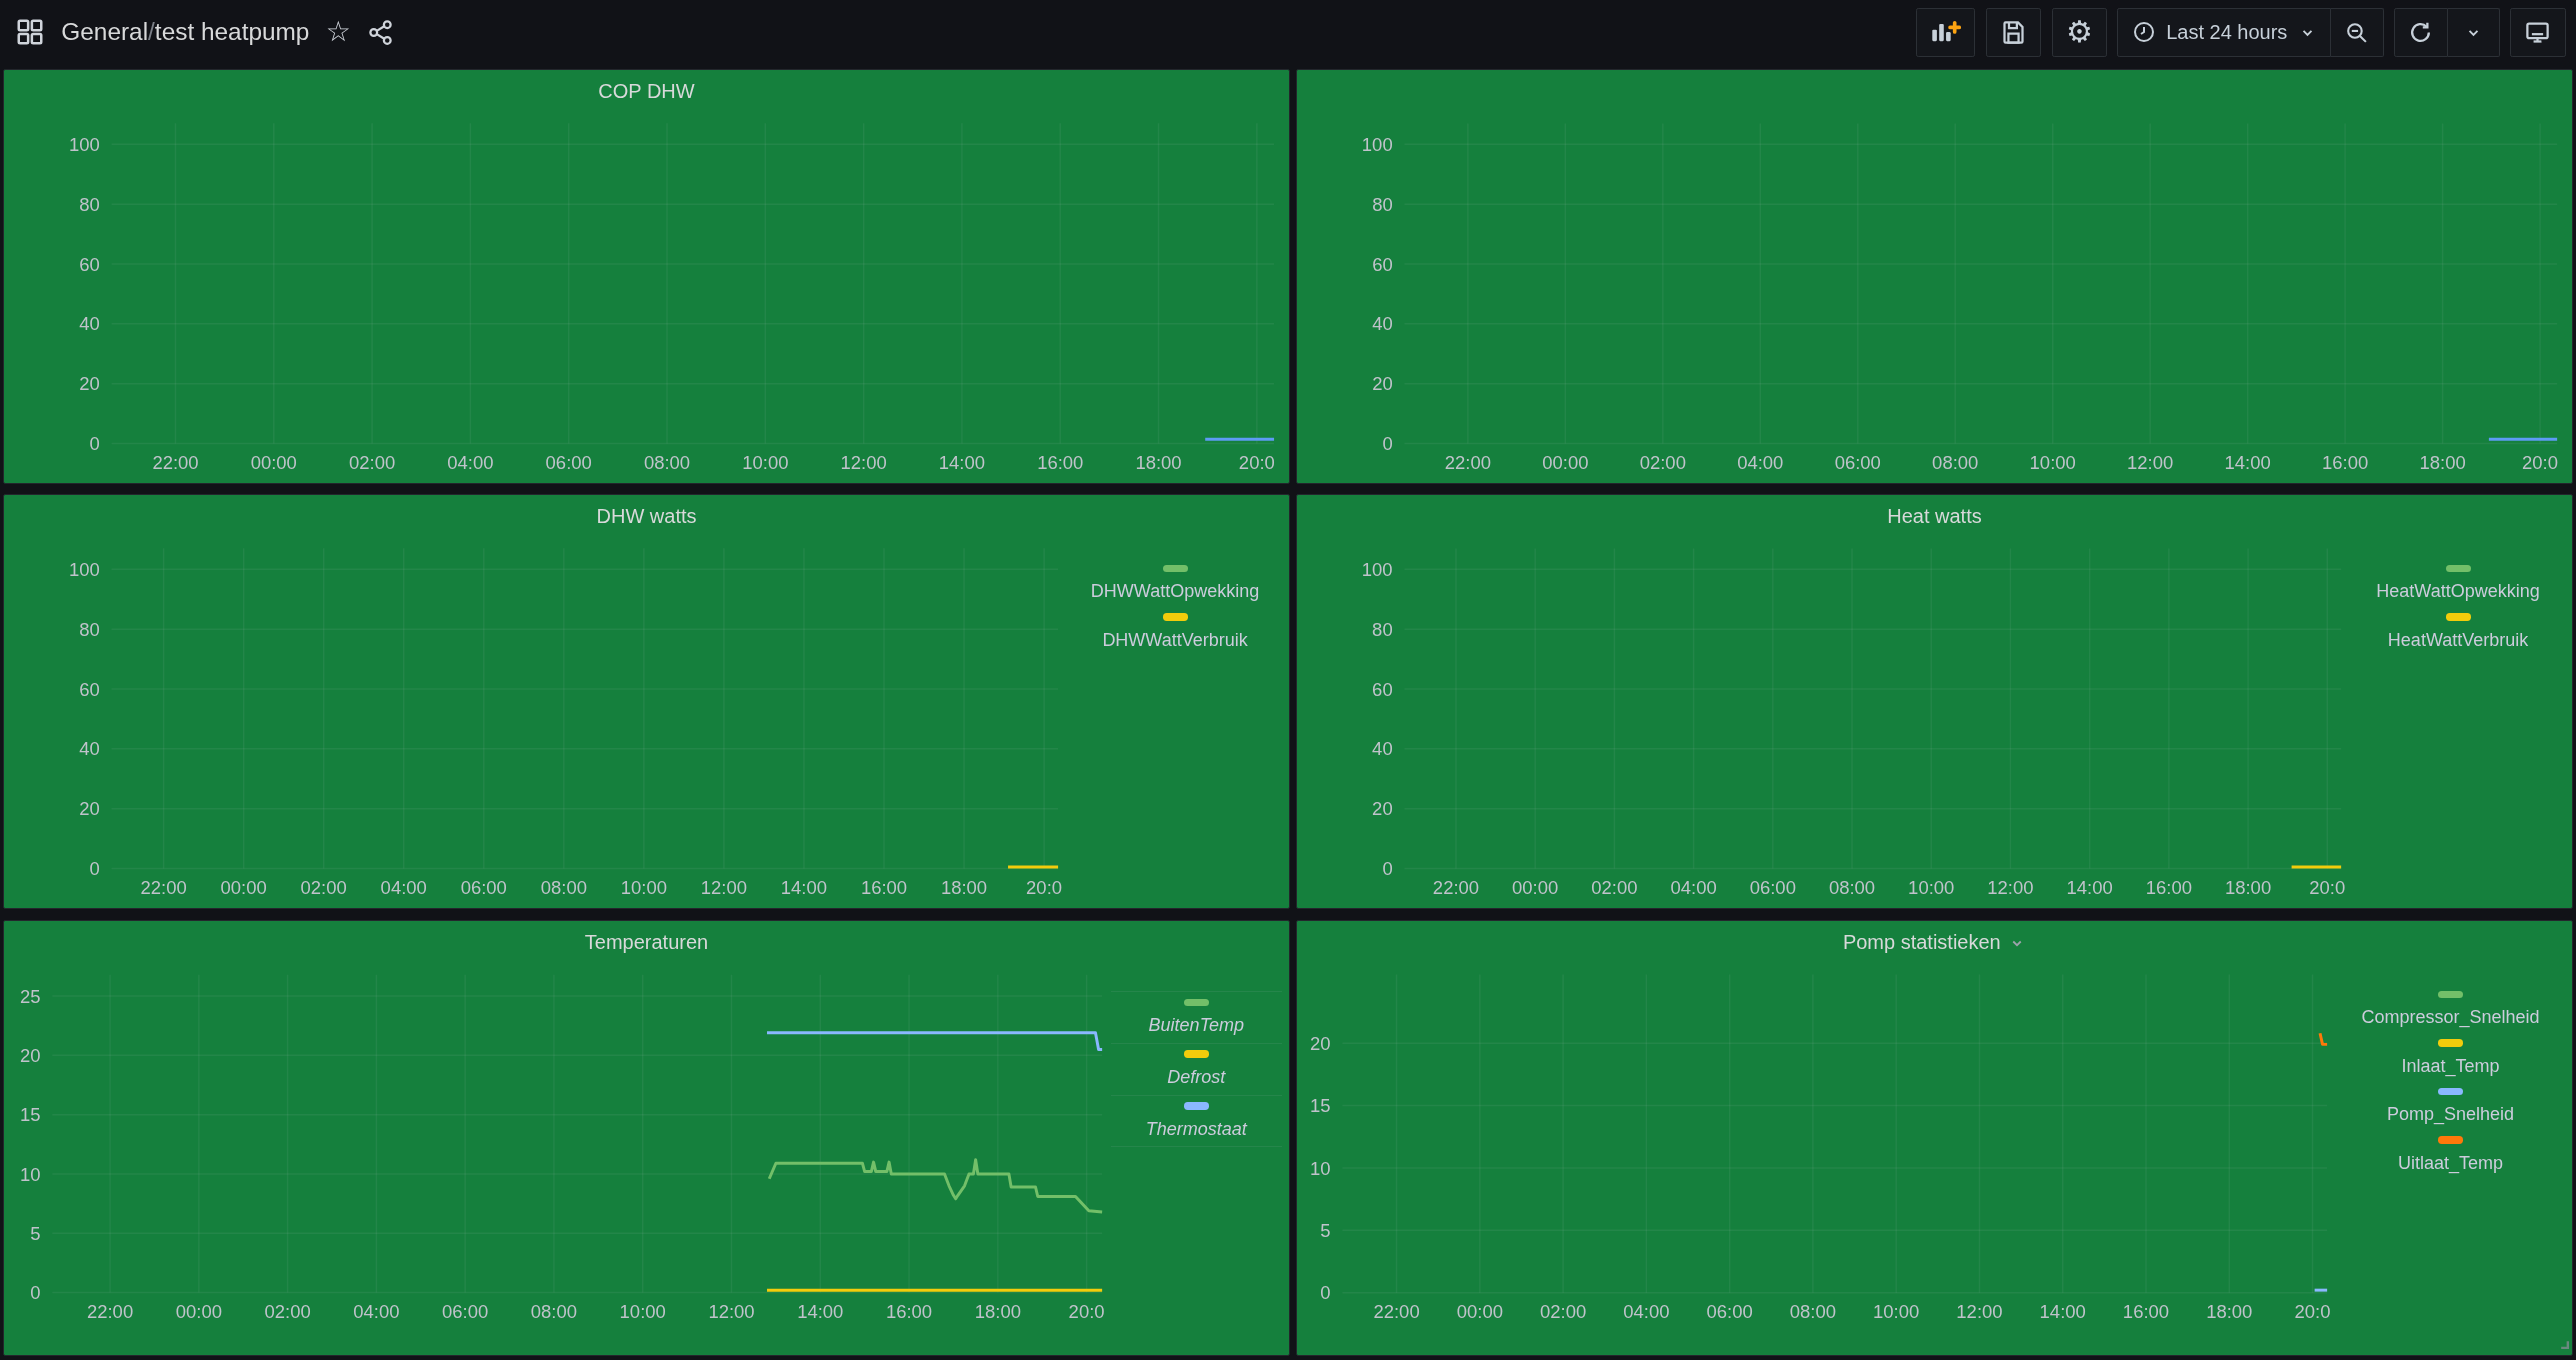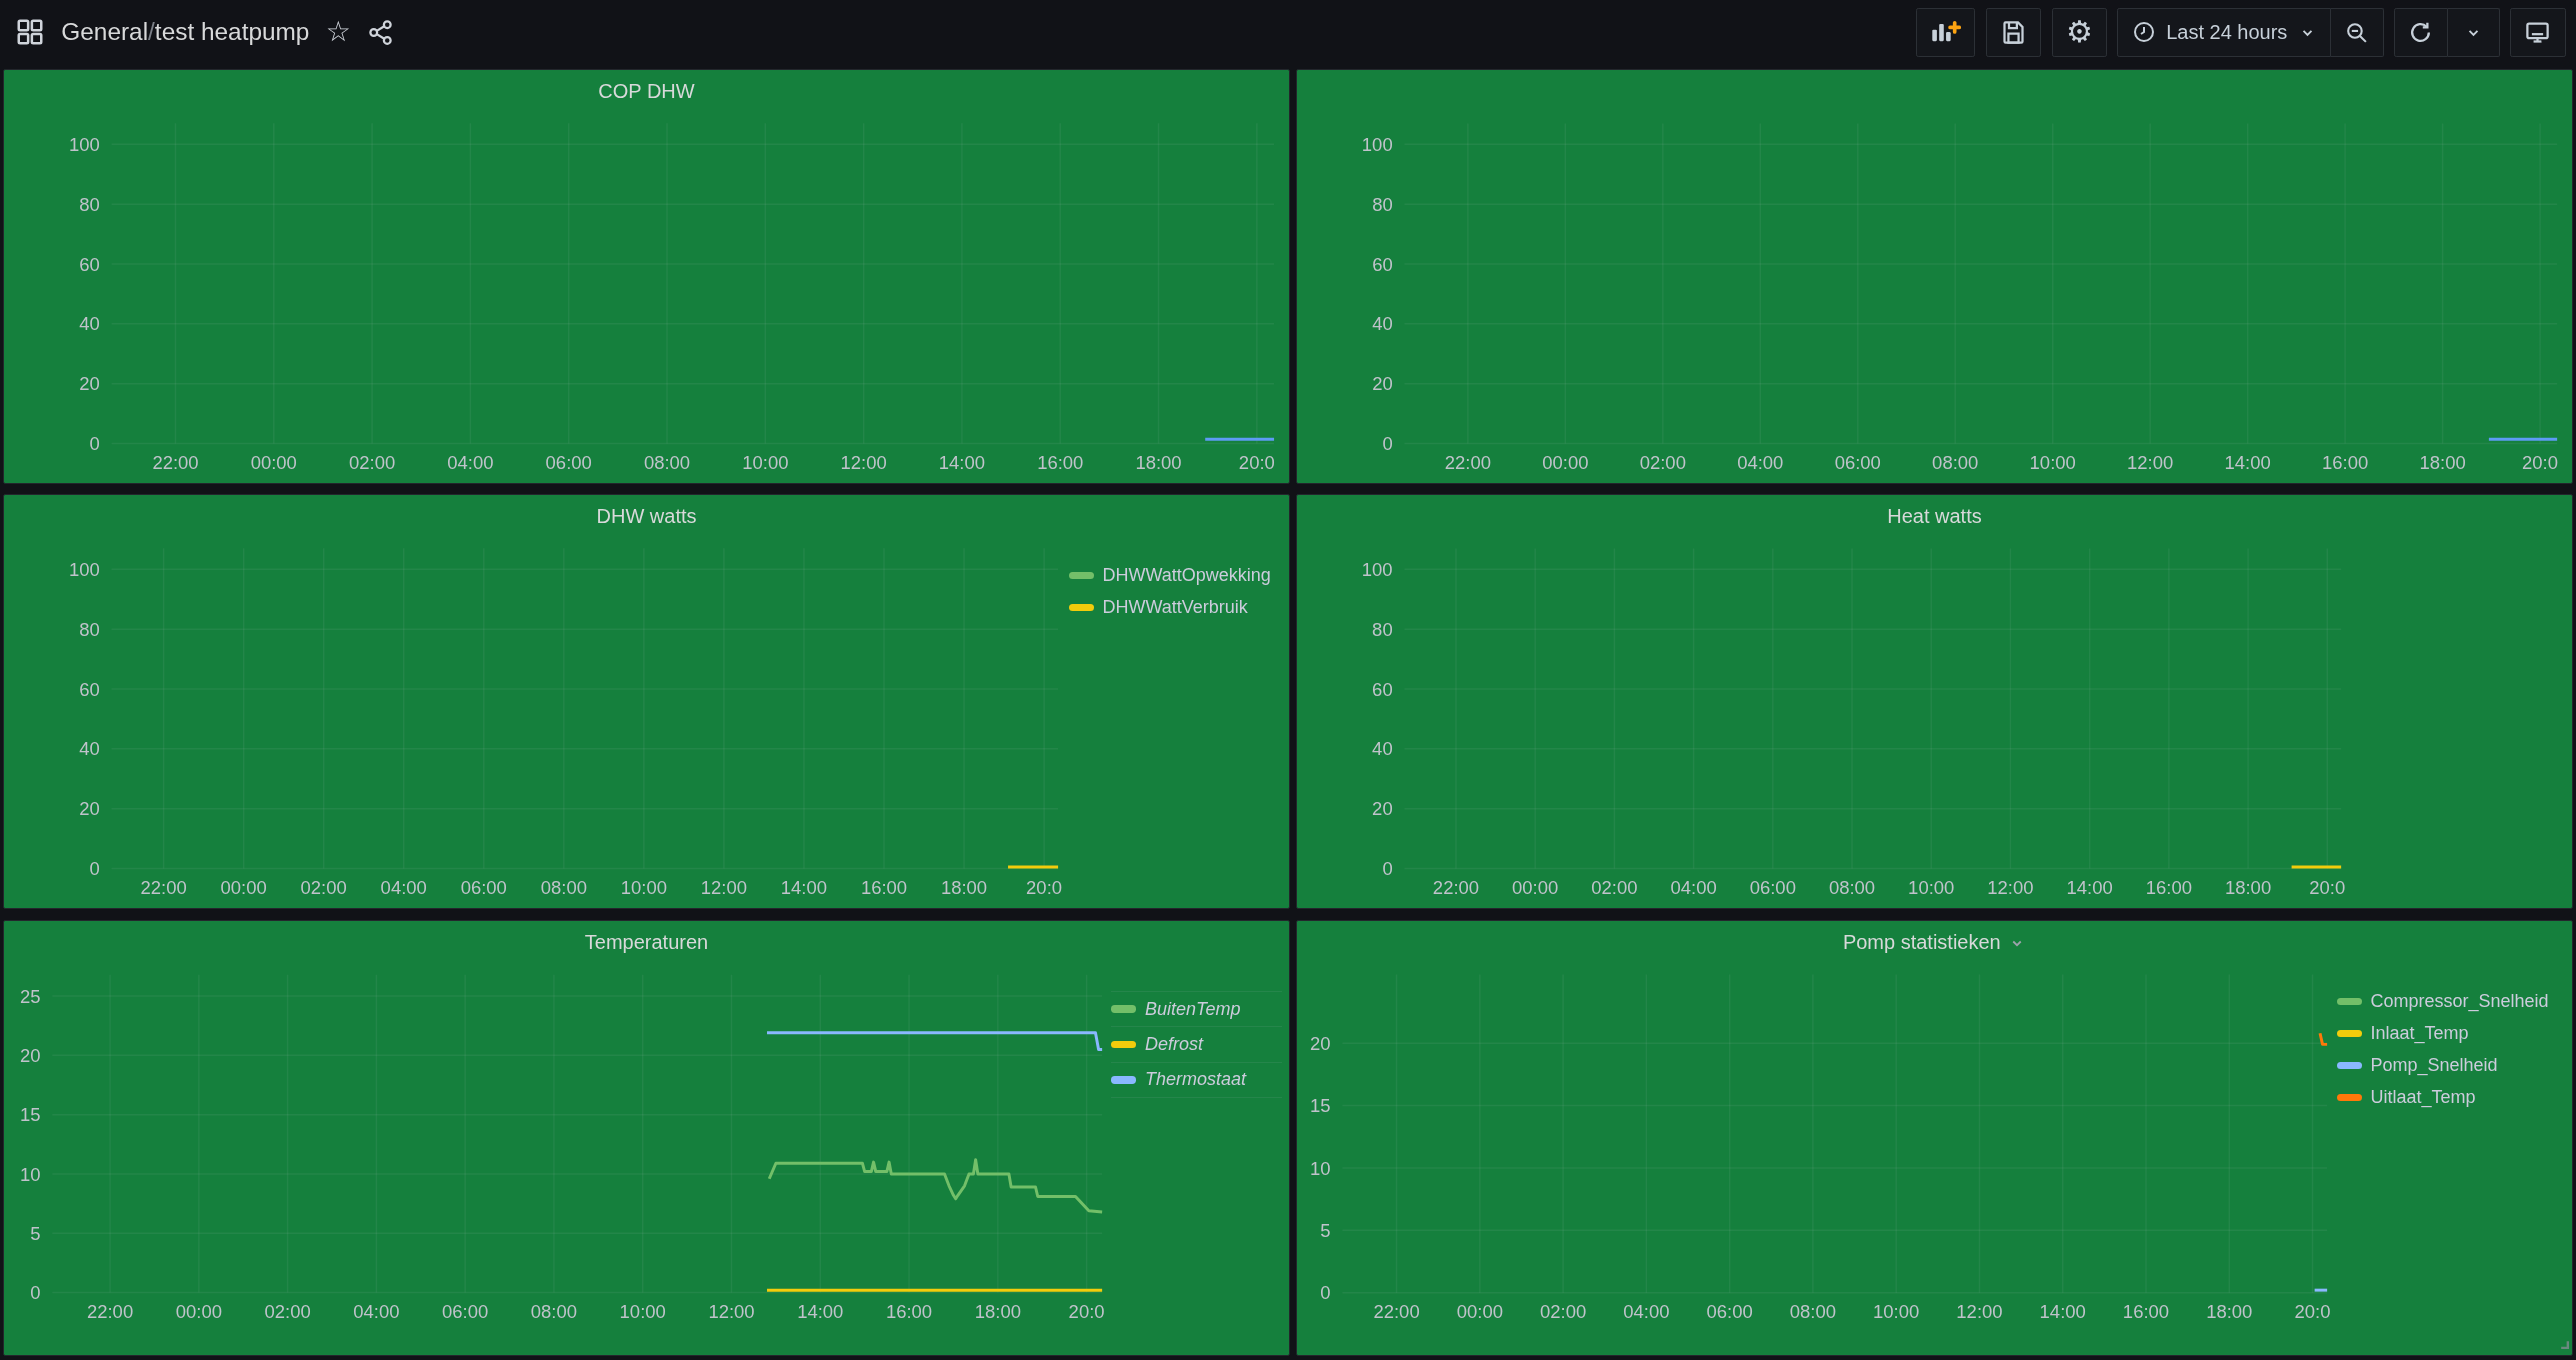"DHWWattOpwekking" .legend-item { flex-direction: none -> column }
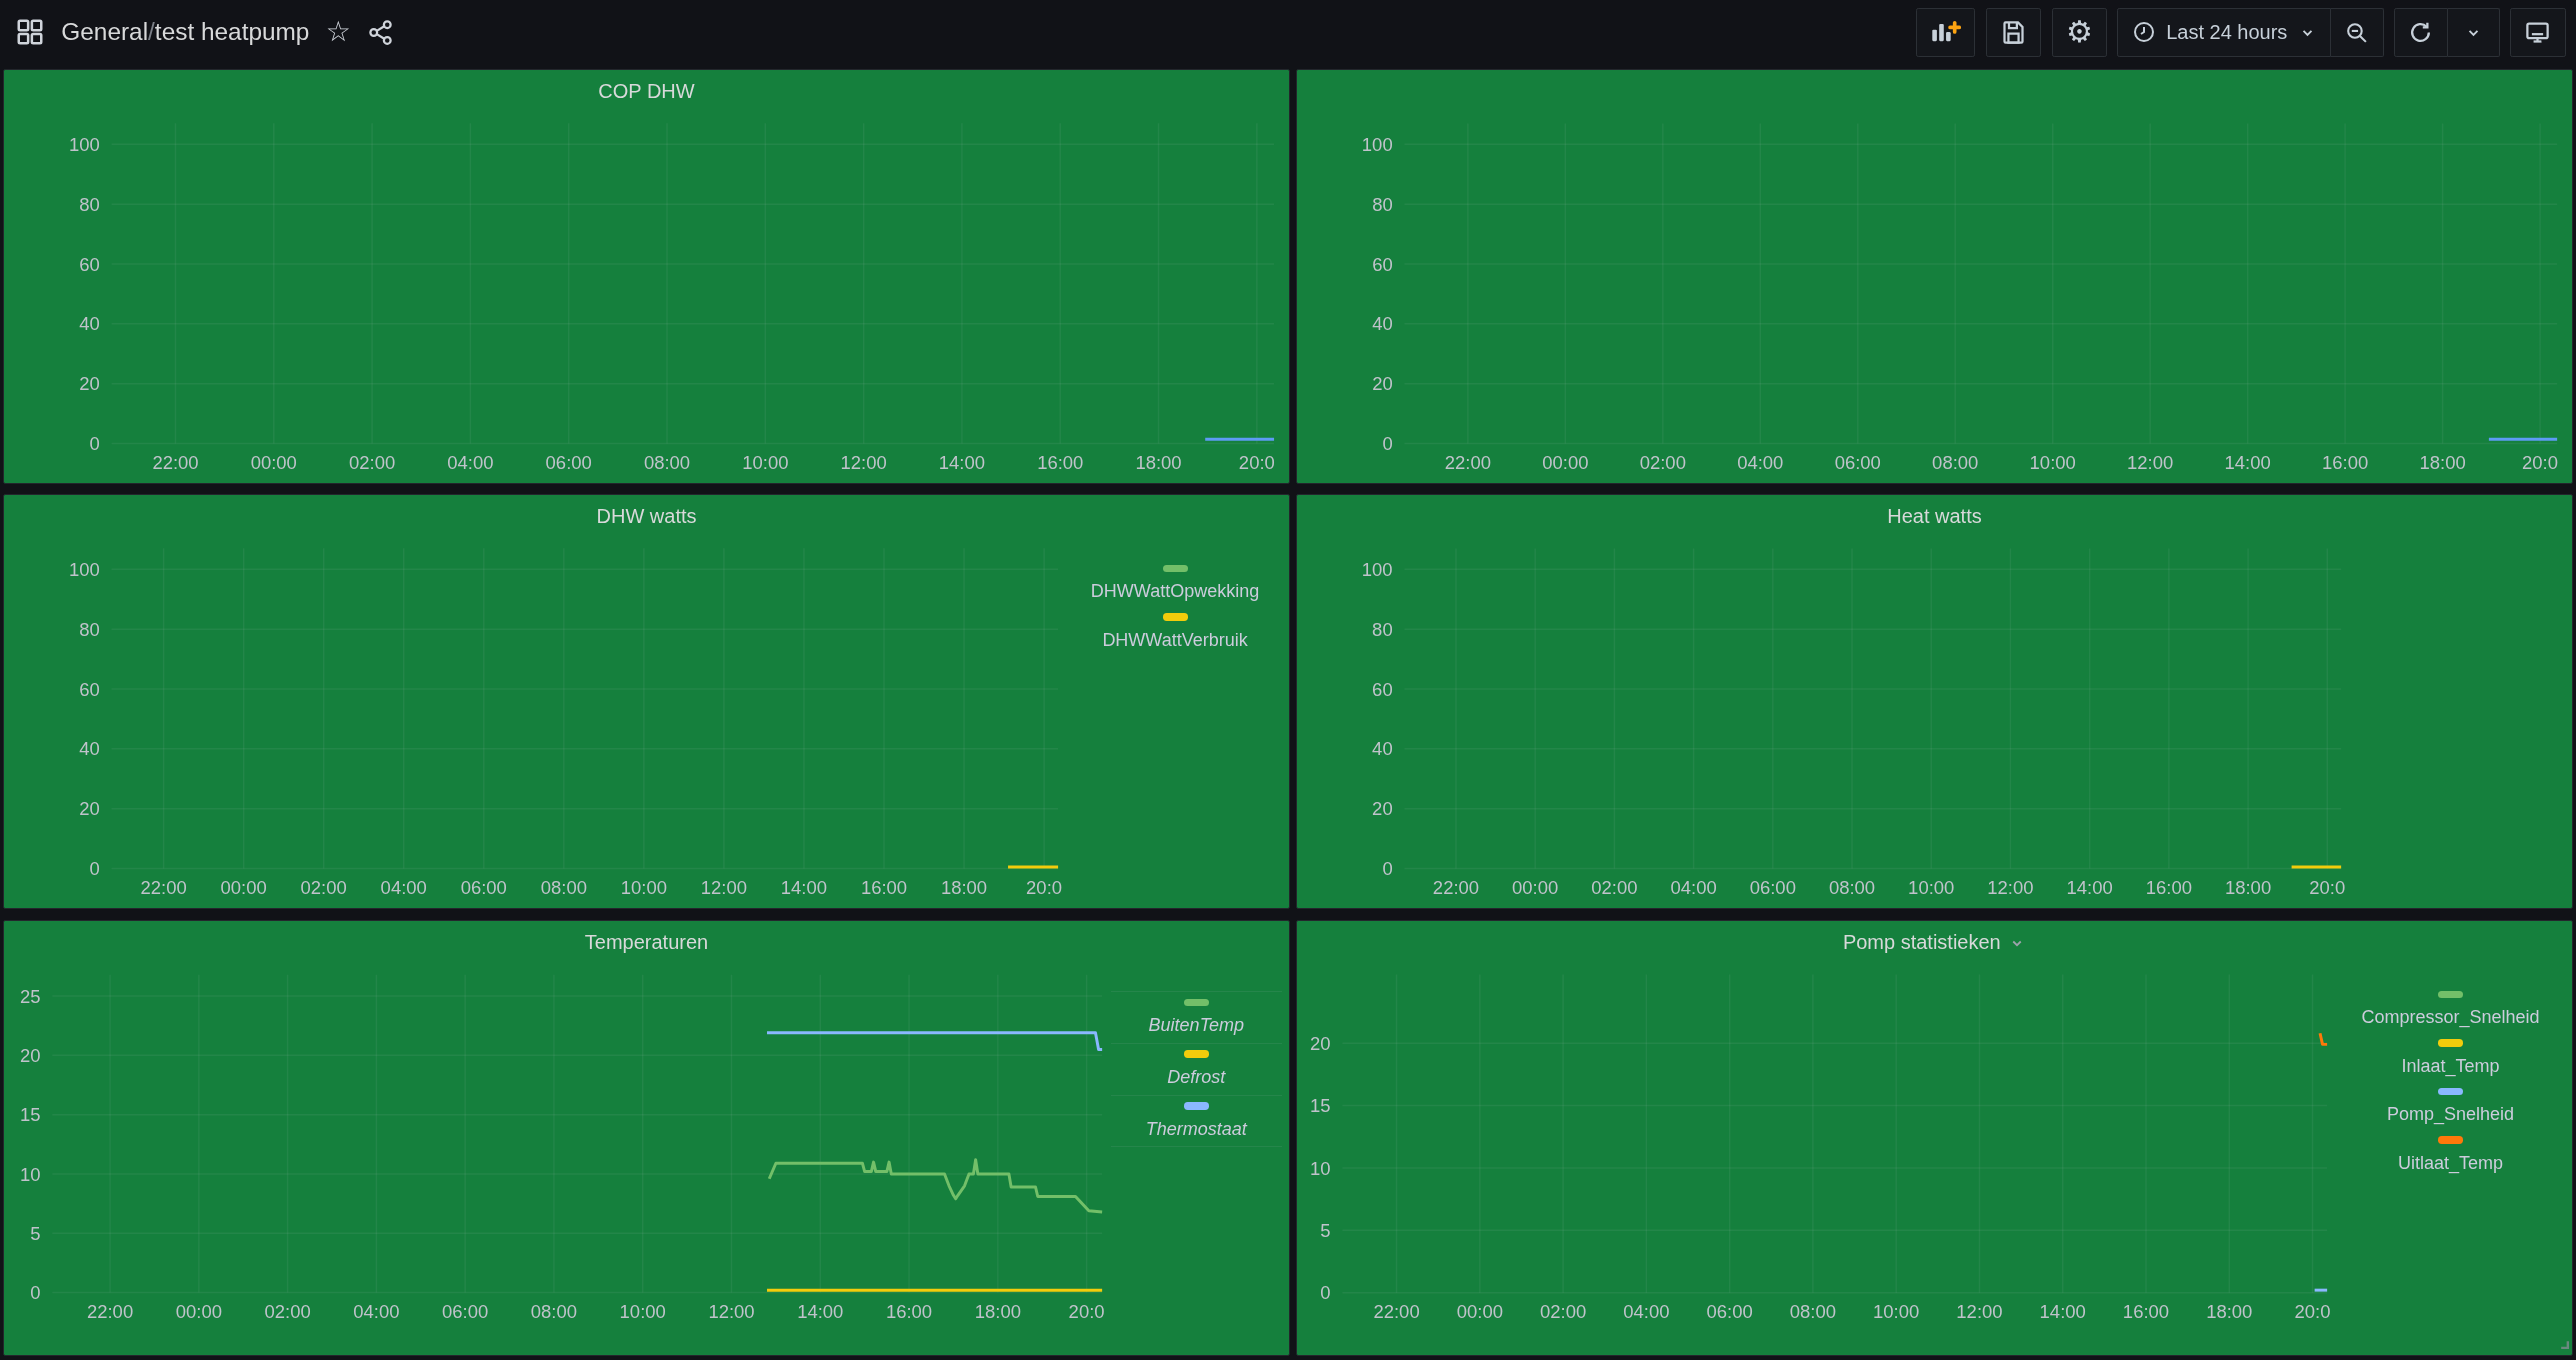"HeatWattOpwekking" div.legend { html: none -> <div> <div> <span></span> <span>HeatWattOpwekking</span> </div> <div> <span></span> <span>HeatWattVerbruik</span> </div> </div> }
